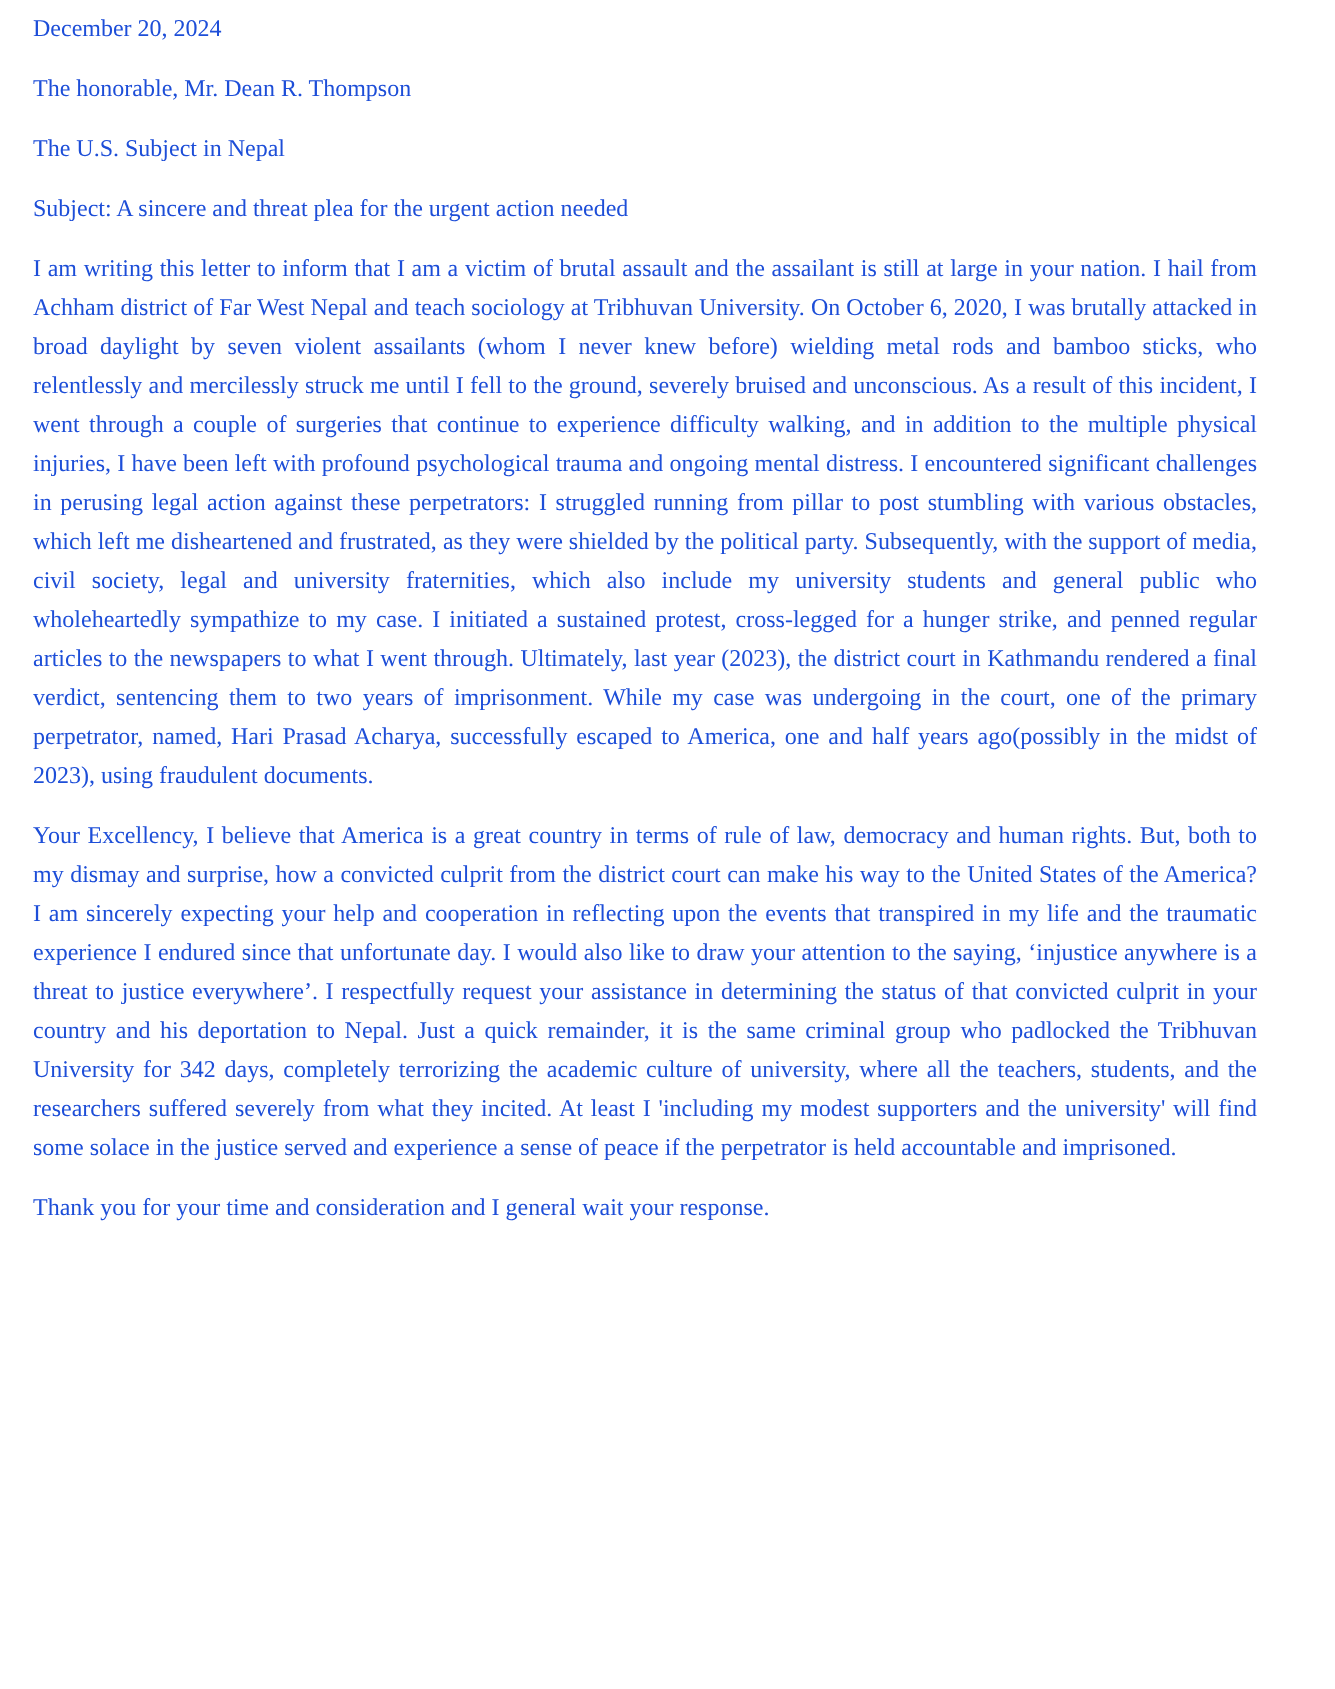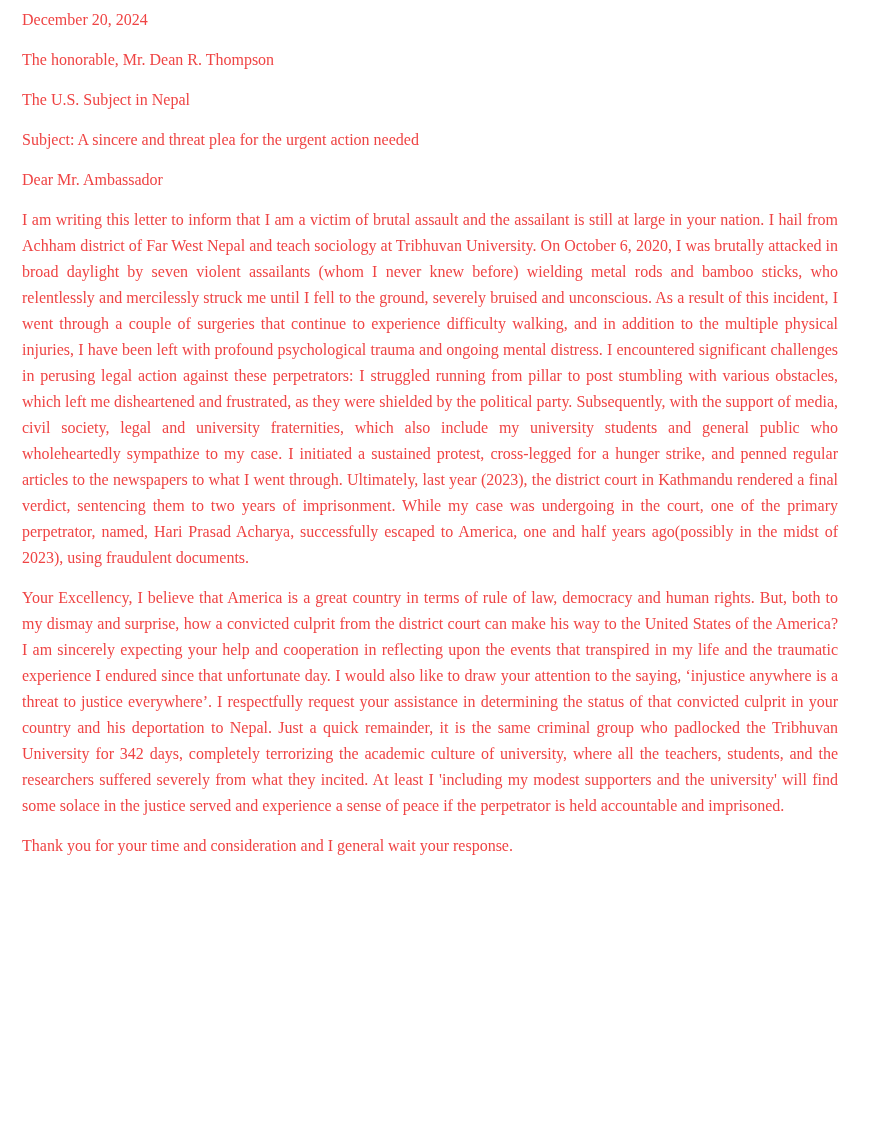"December 20, 2024" .page { color: #ef4444 -> #1d4ed8 }
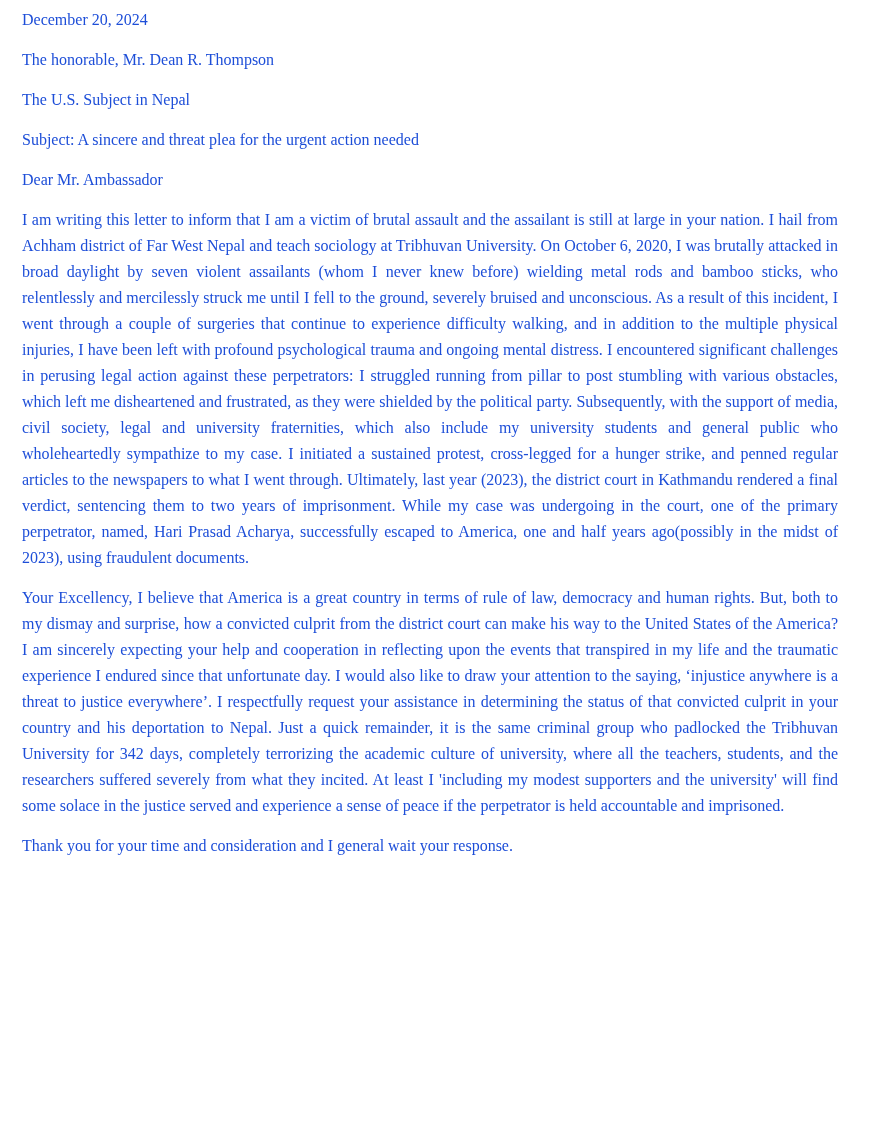"Dear Mr. Ambassador" p.line { html: <p>Dear Mr. Ambassador</p> -> none }
